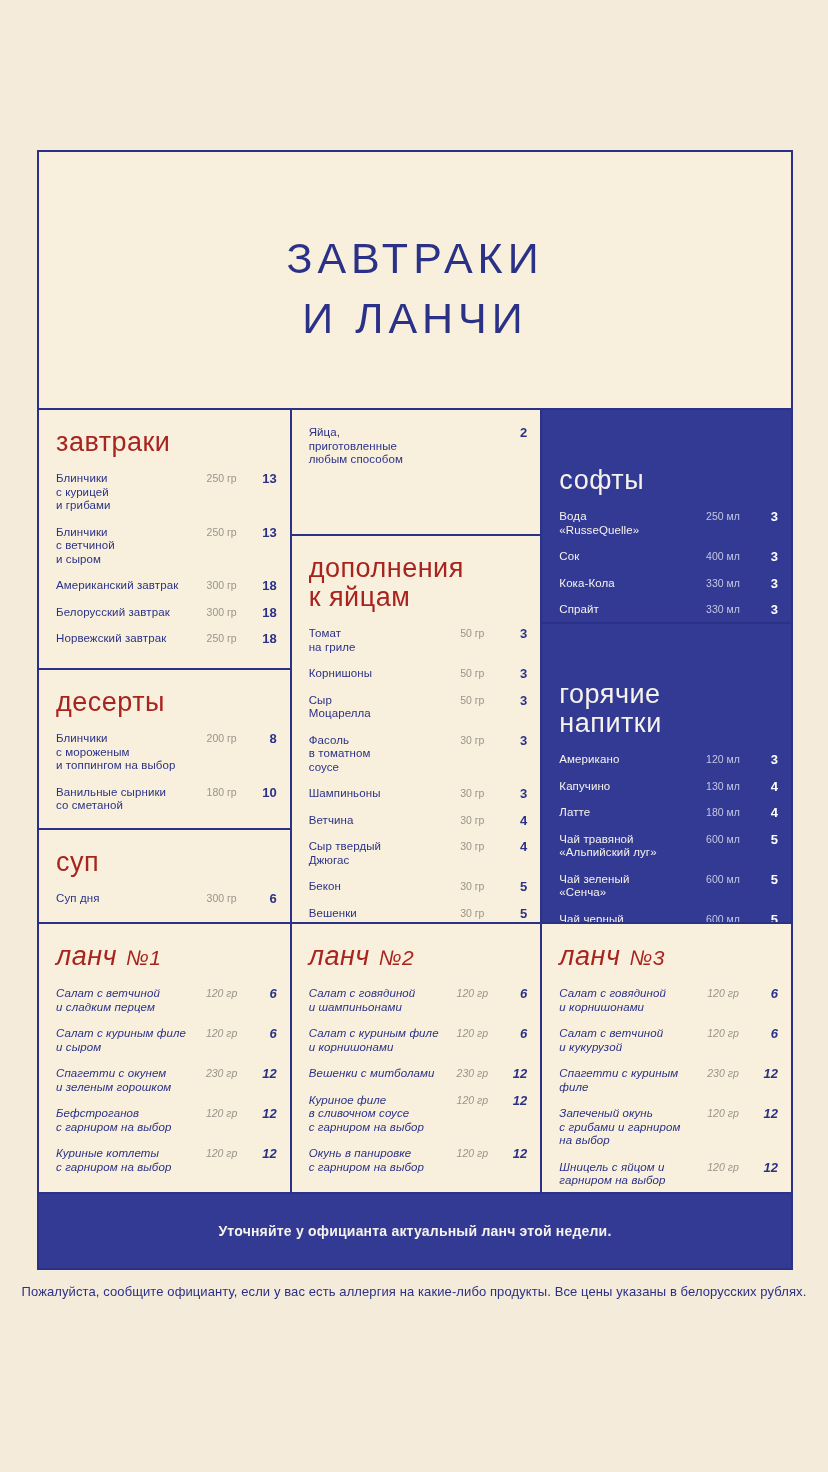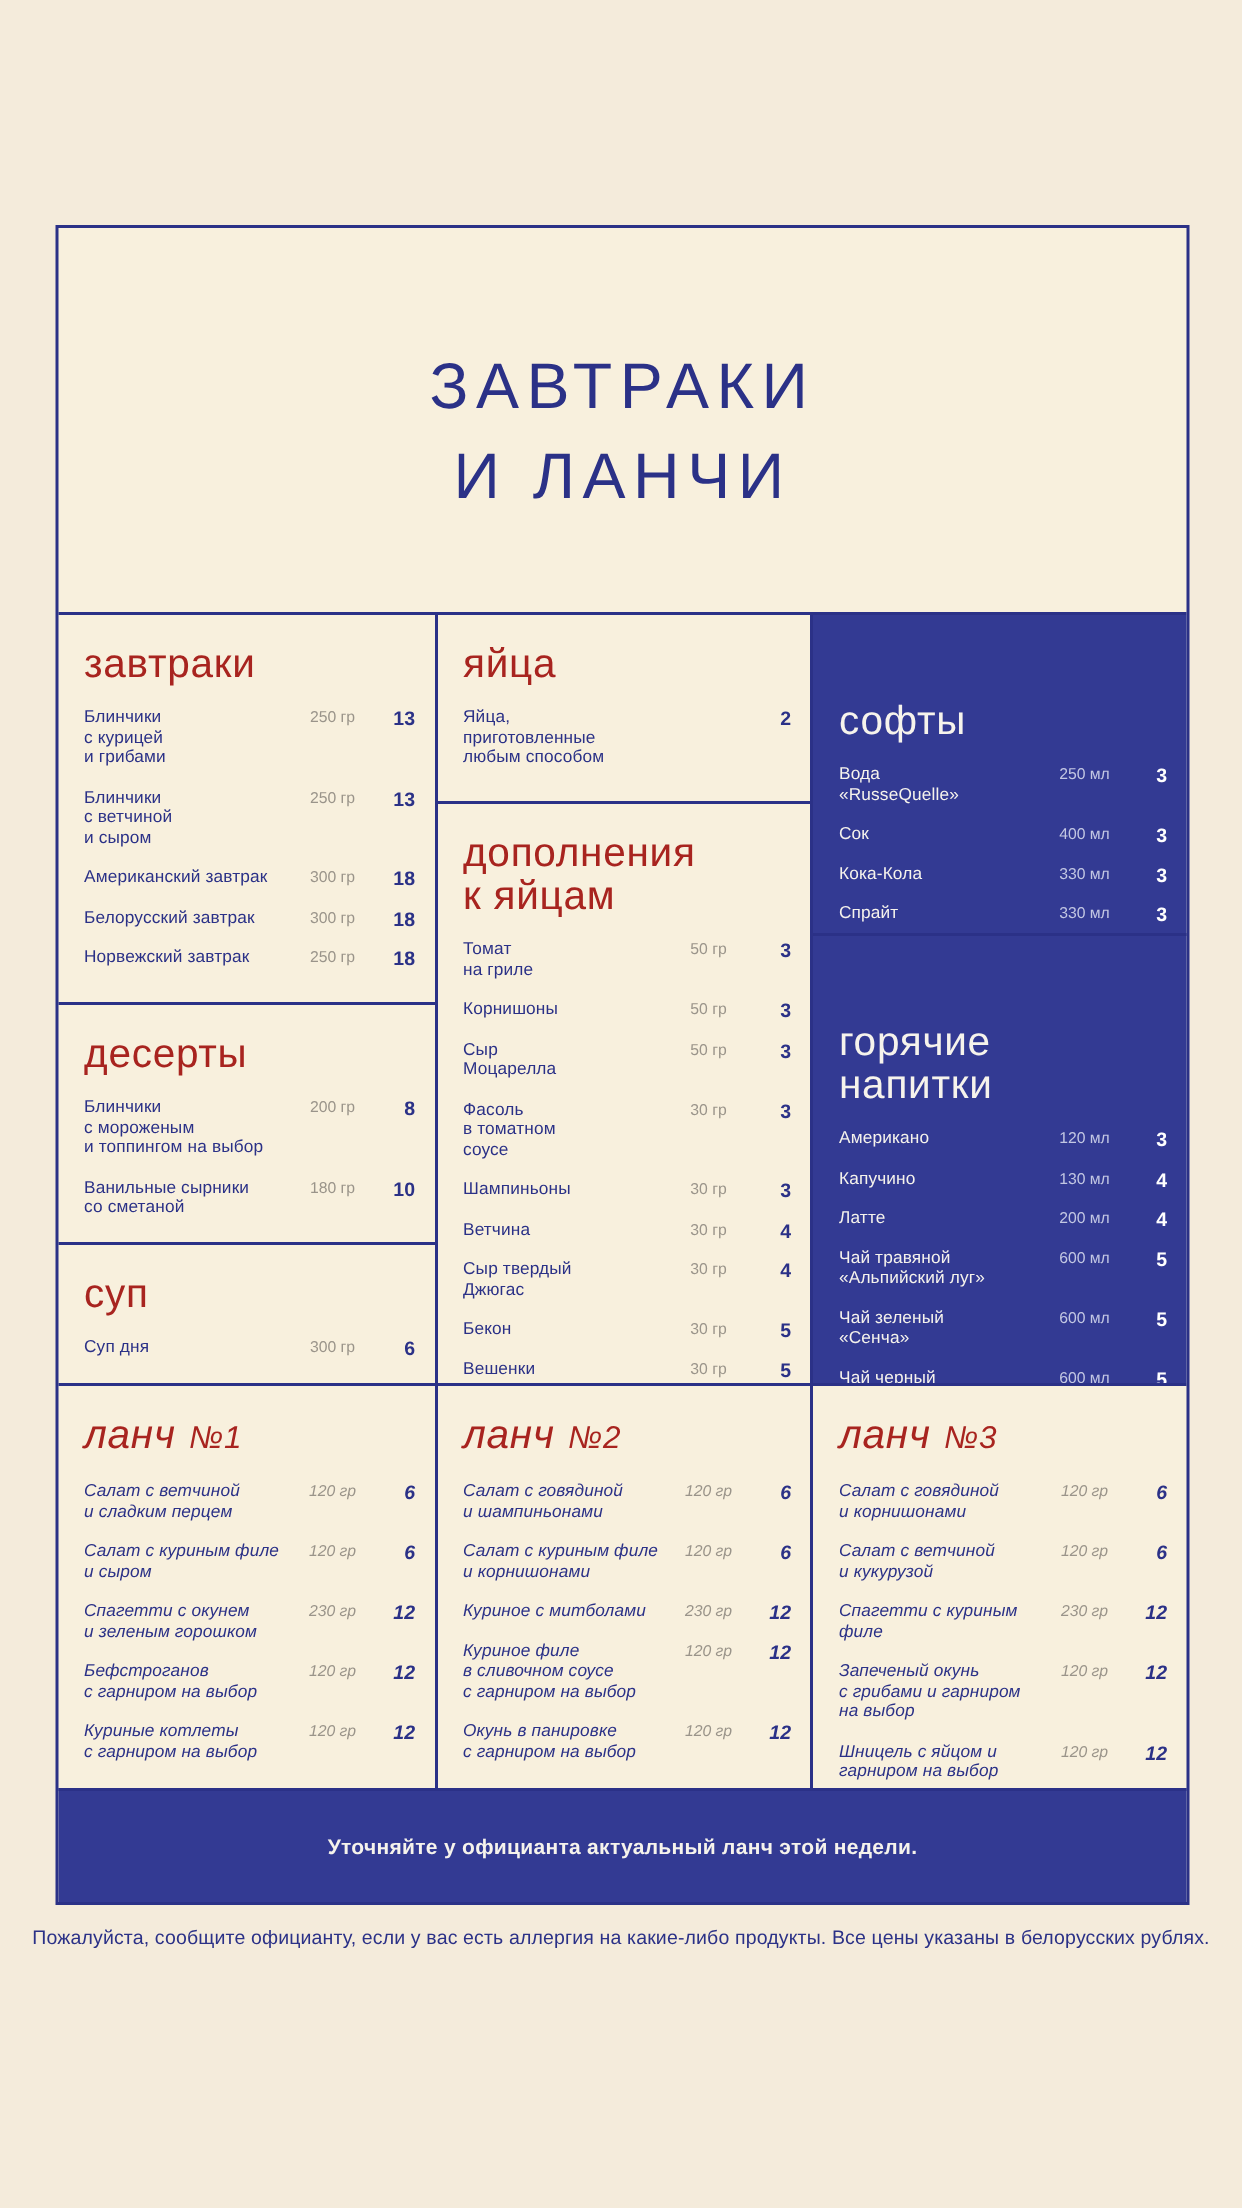"яйца" h2.heading { html: <h2><span>яйца</span></h2> -> none }
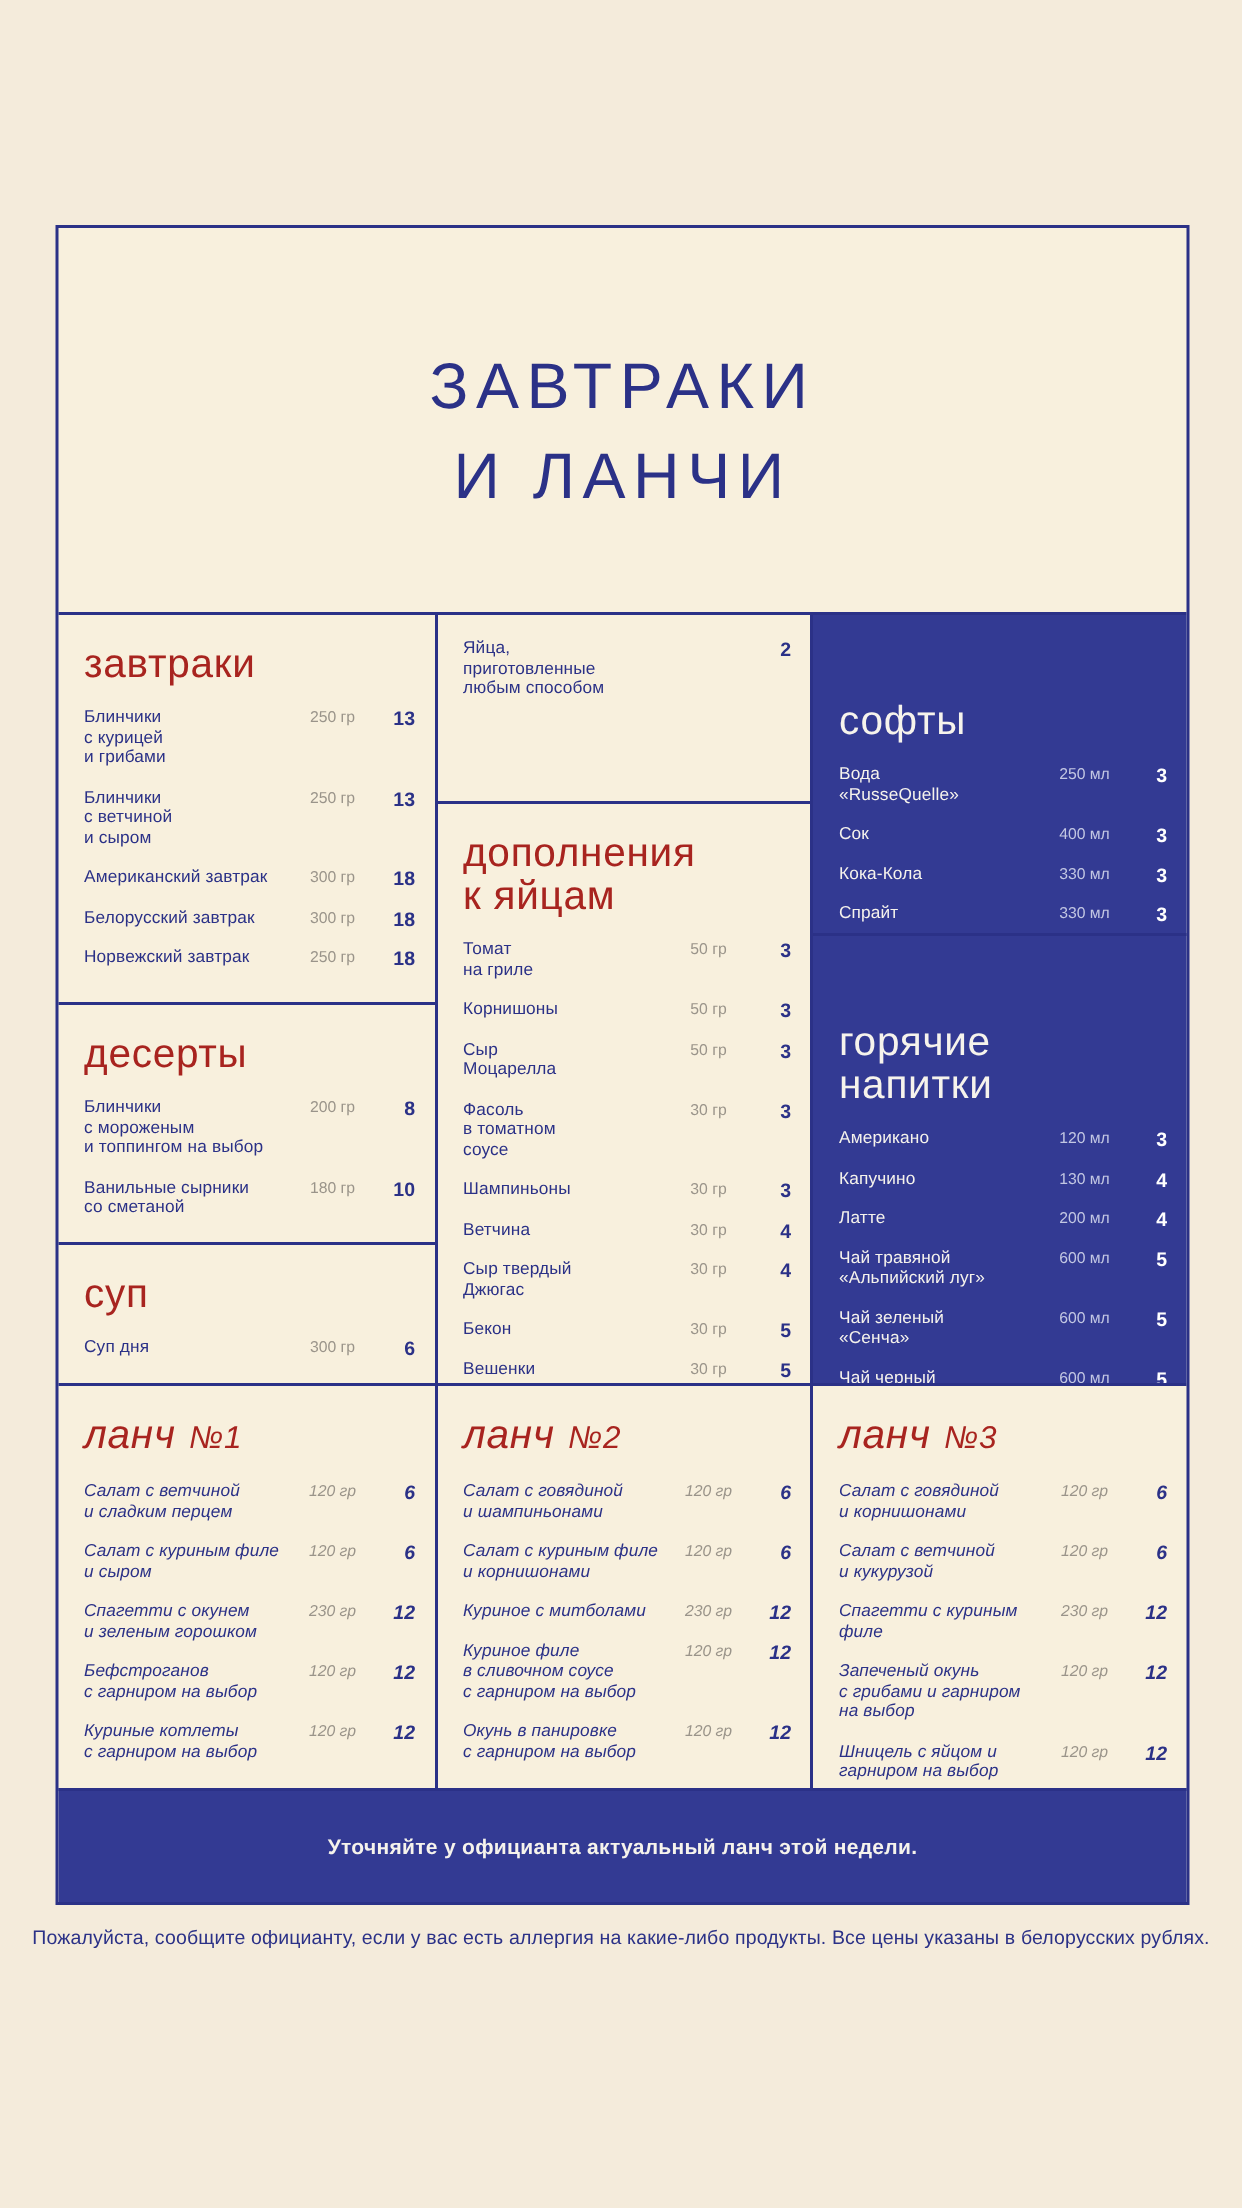"200 мл" span.item-qty { text: 200 -> 180 }
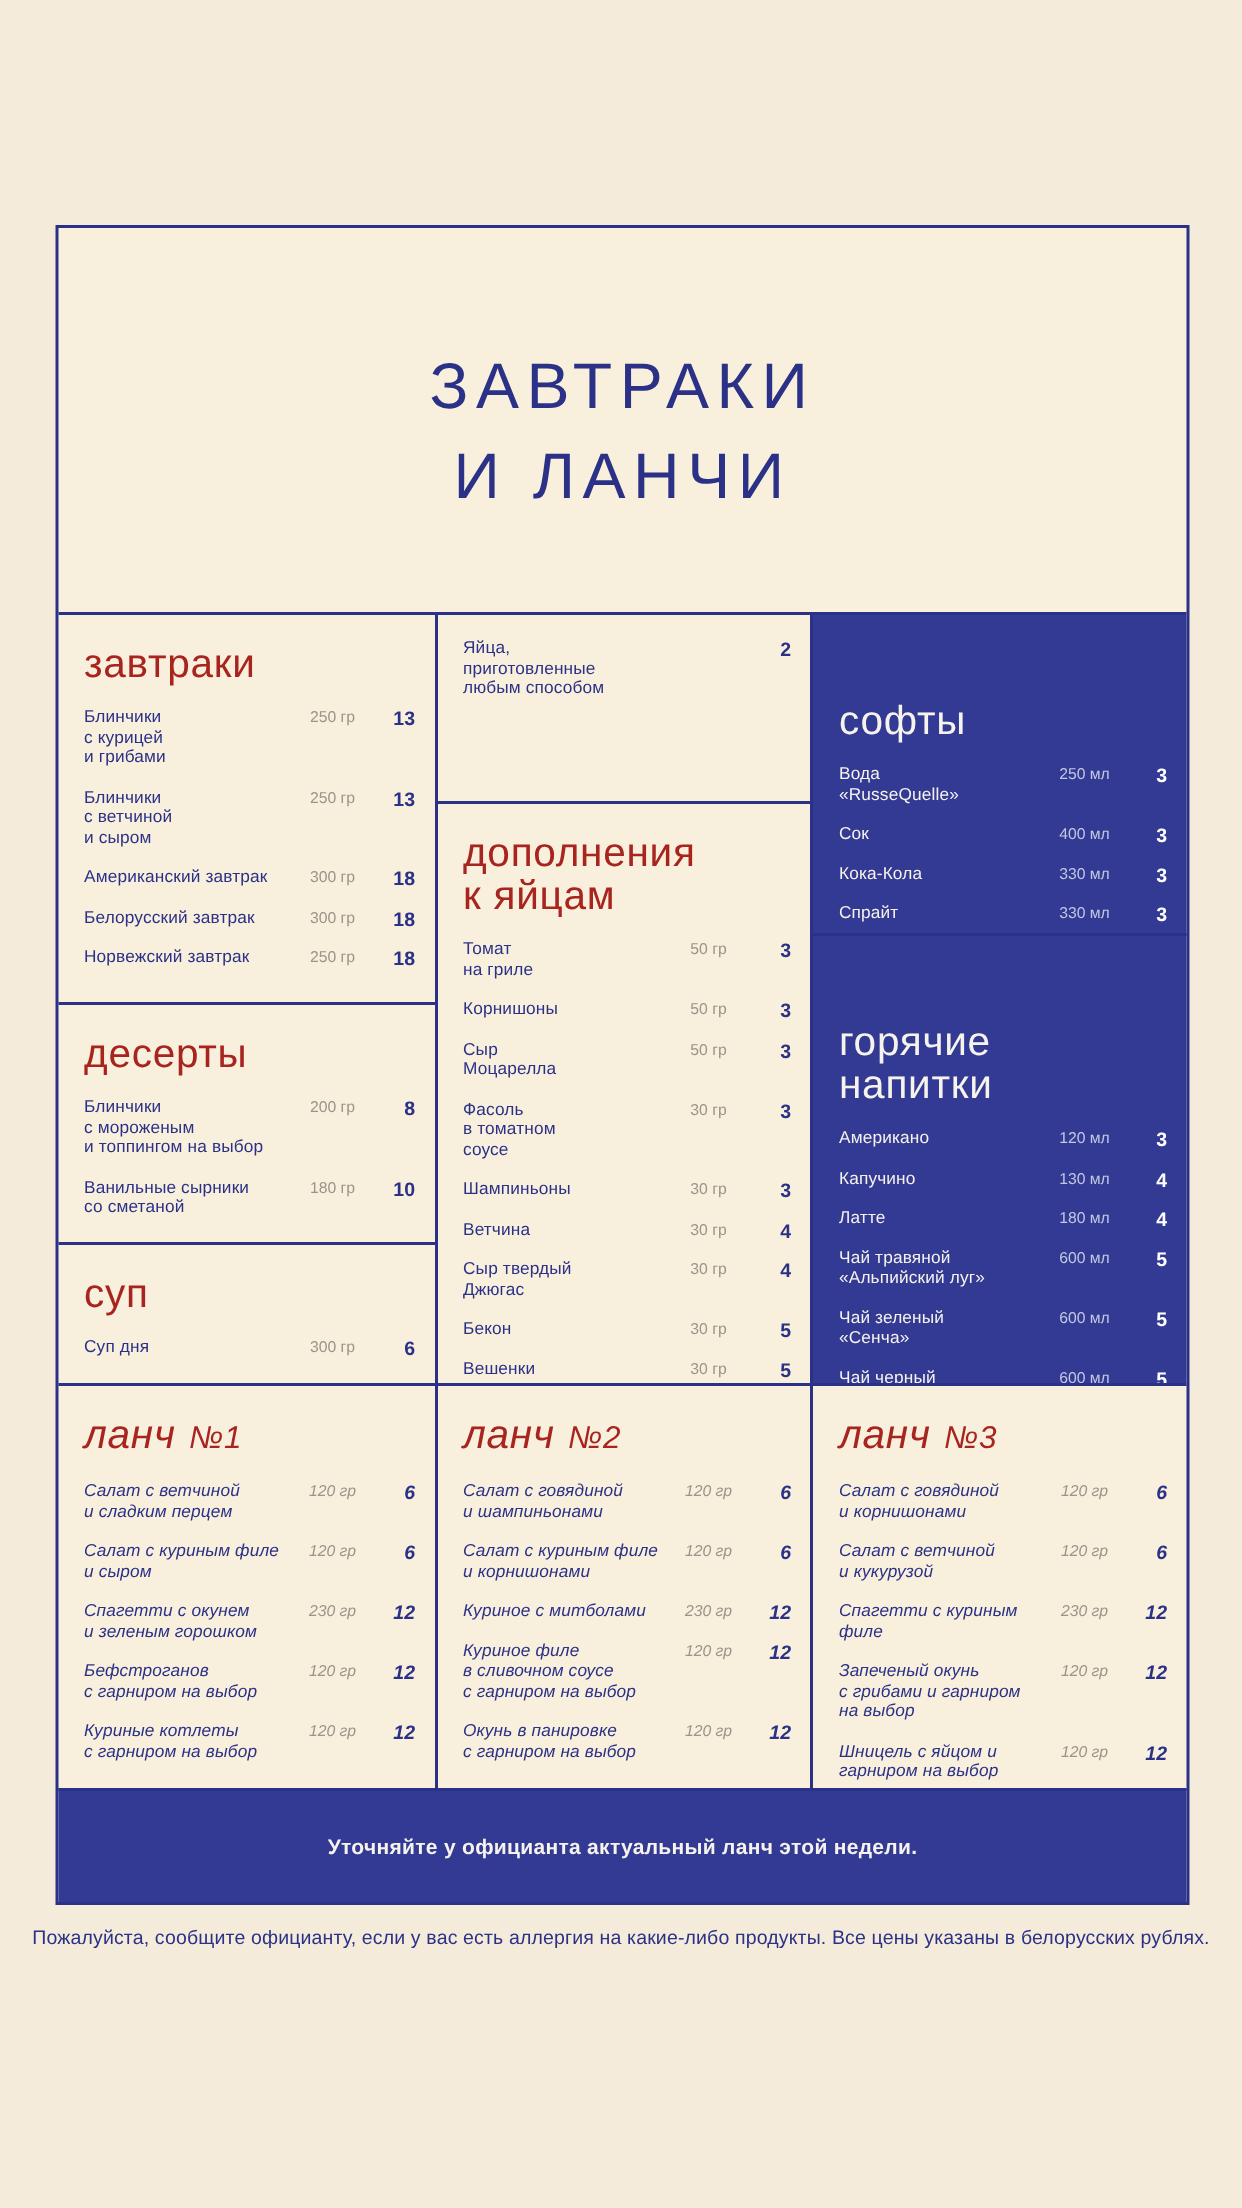"Куриное с митболами" span.item-name { text: Куриное -> Вешенки }
